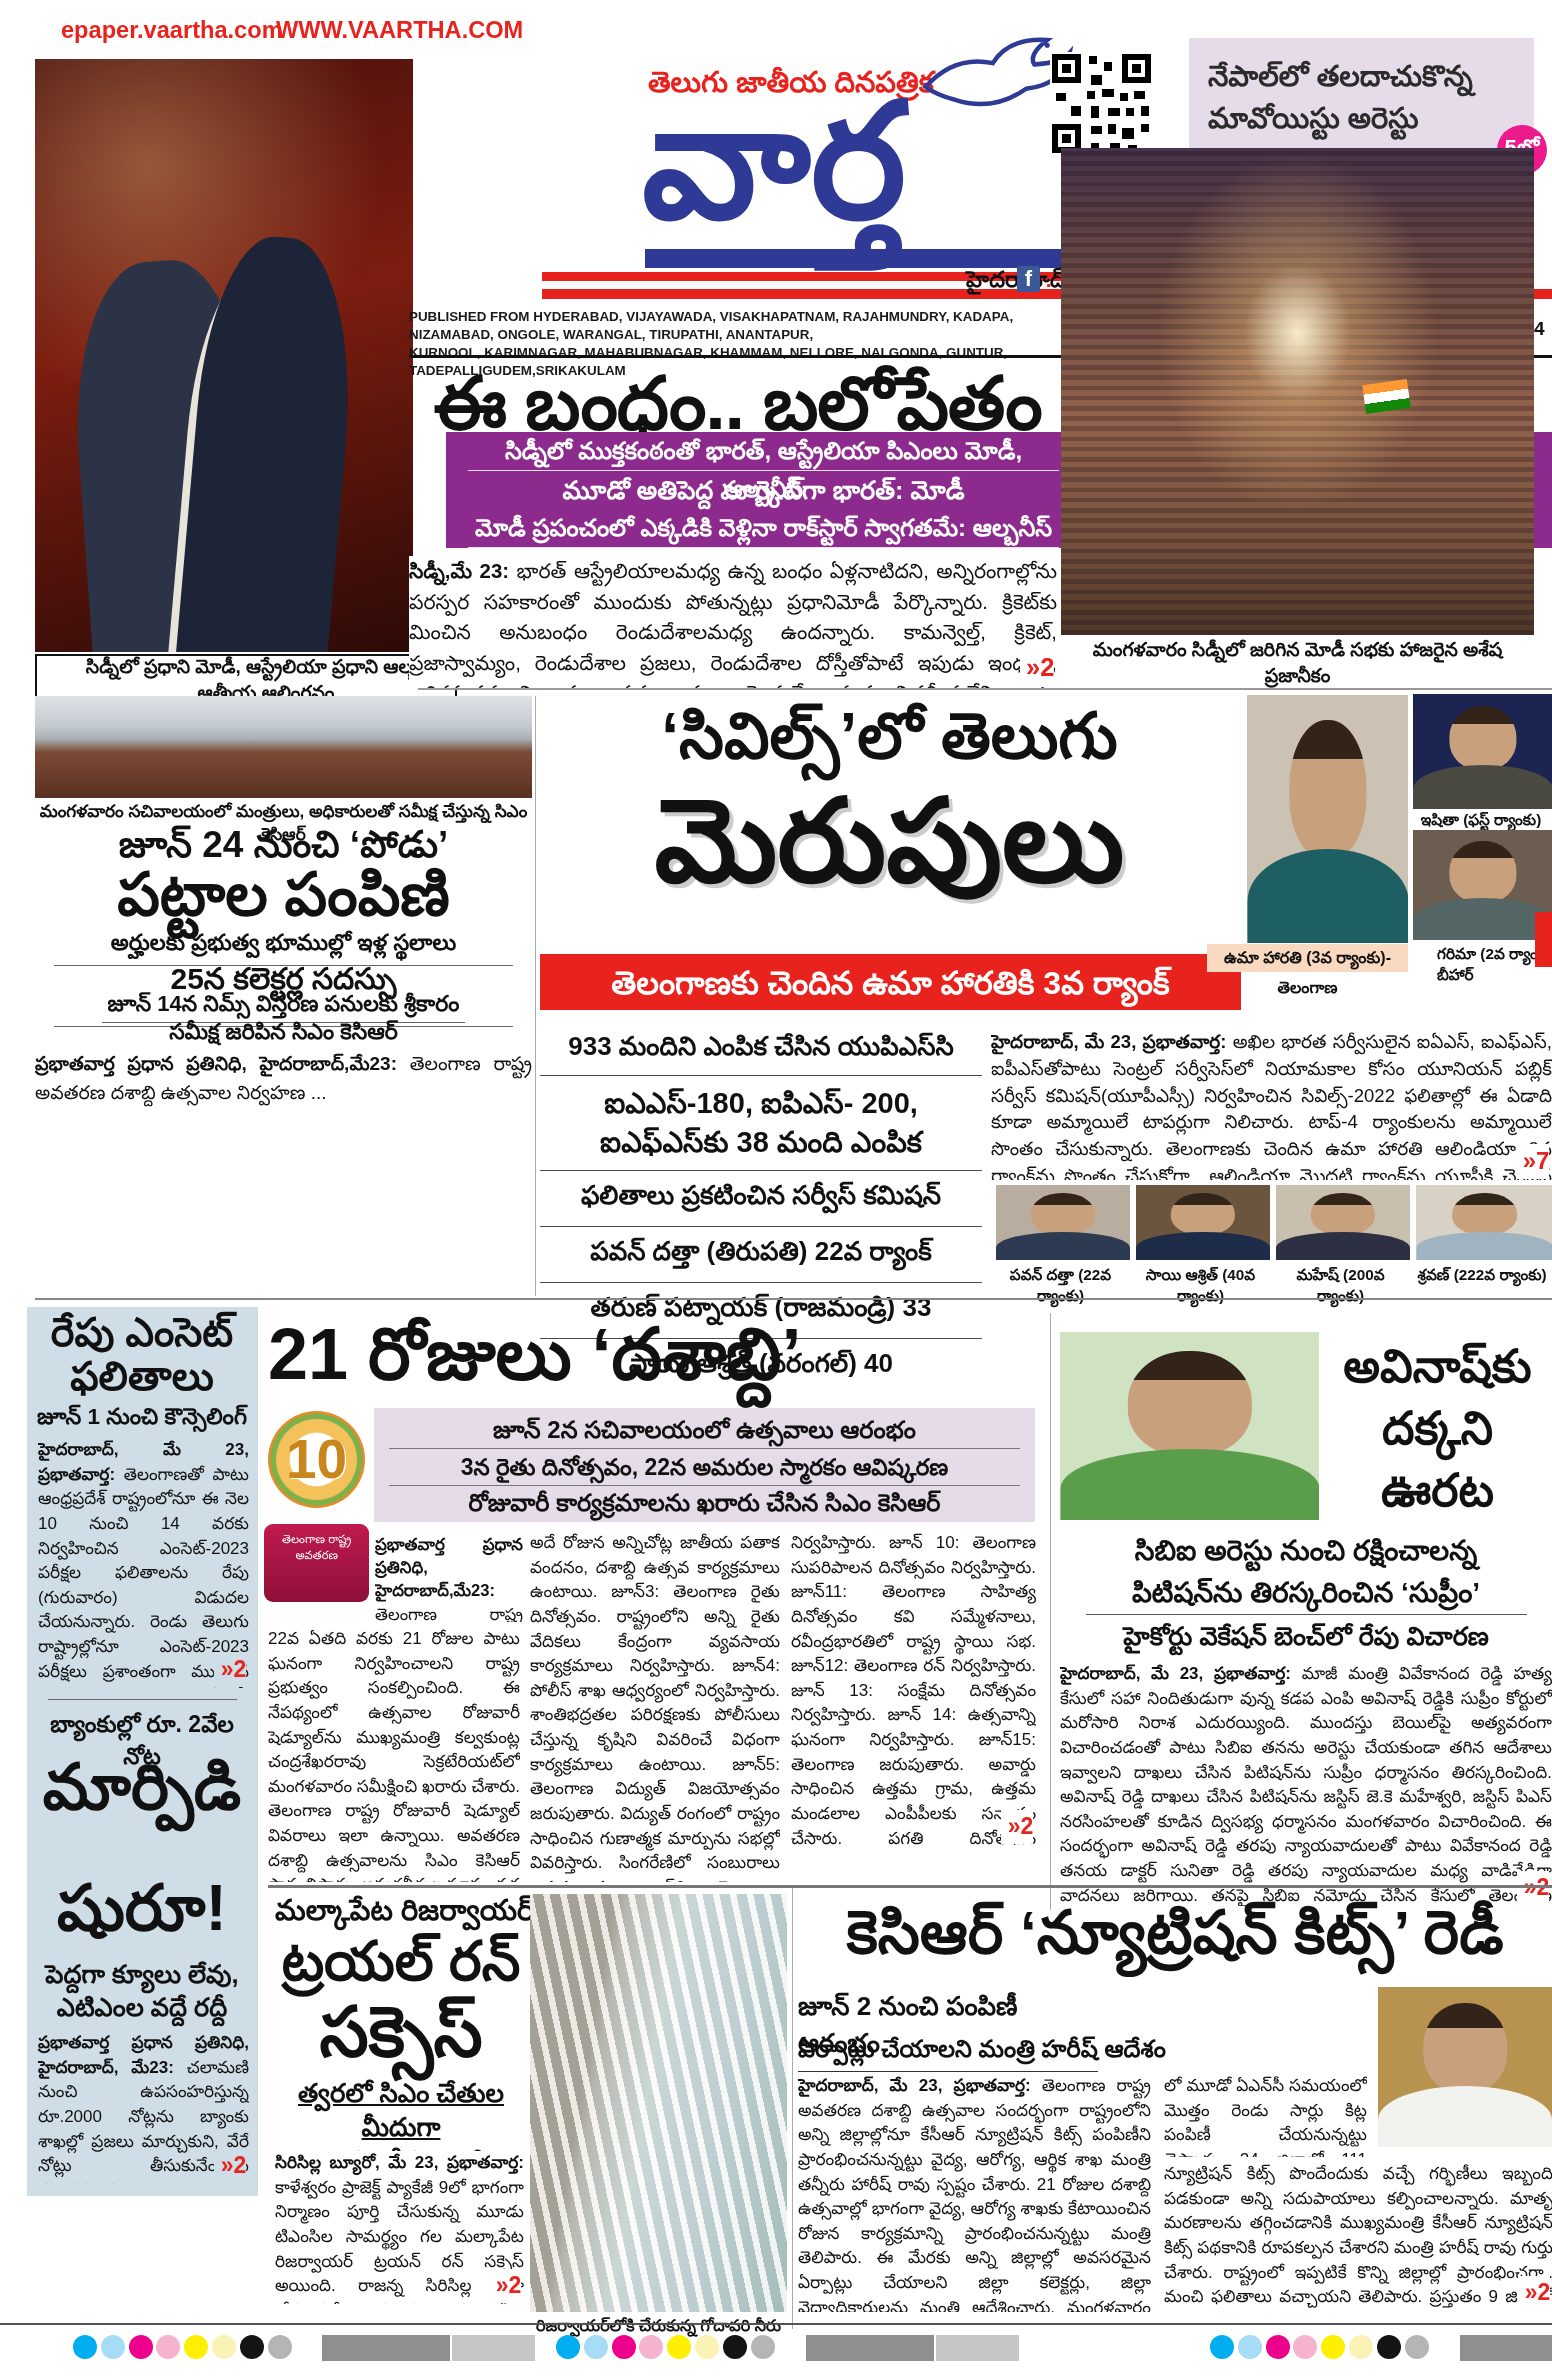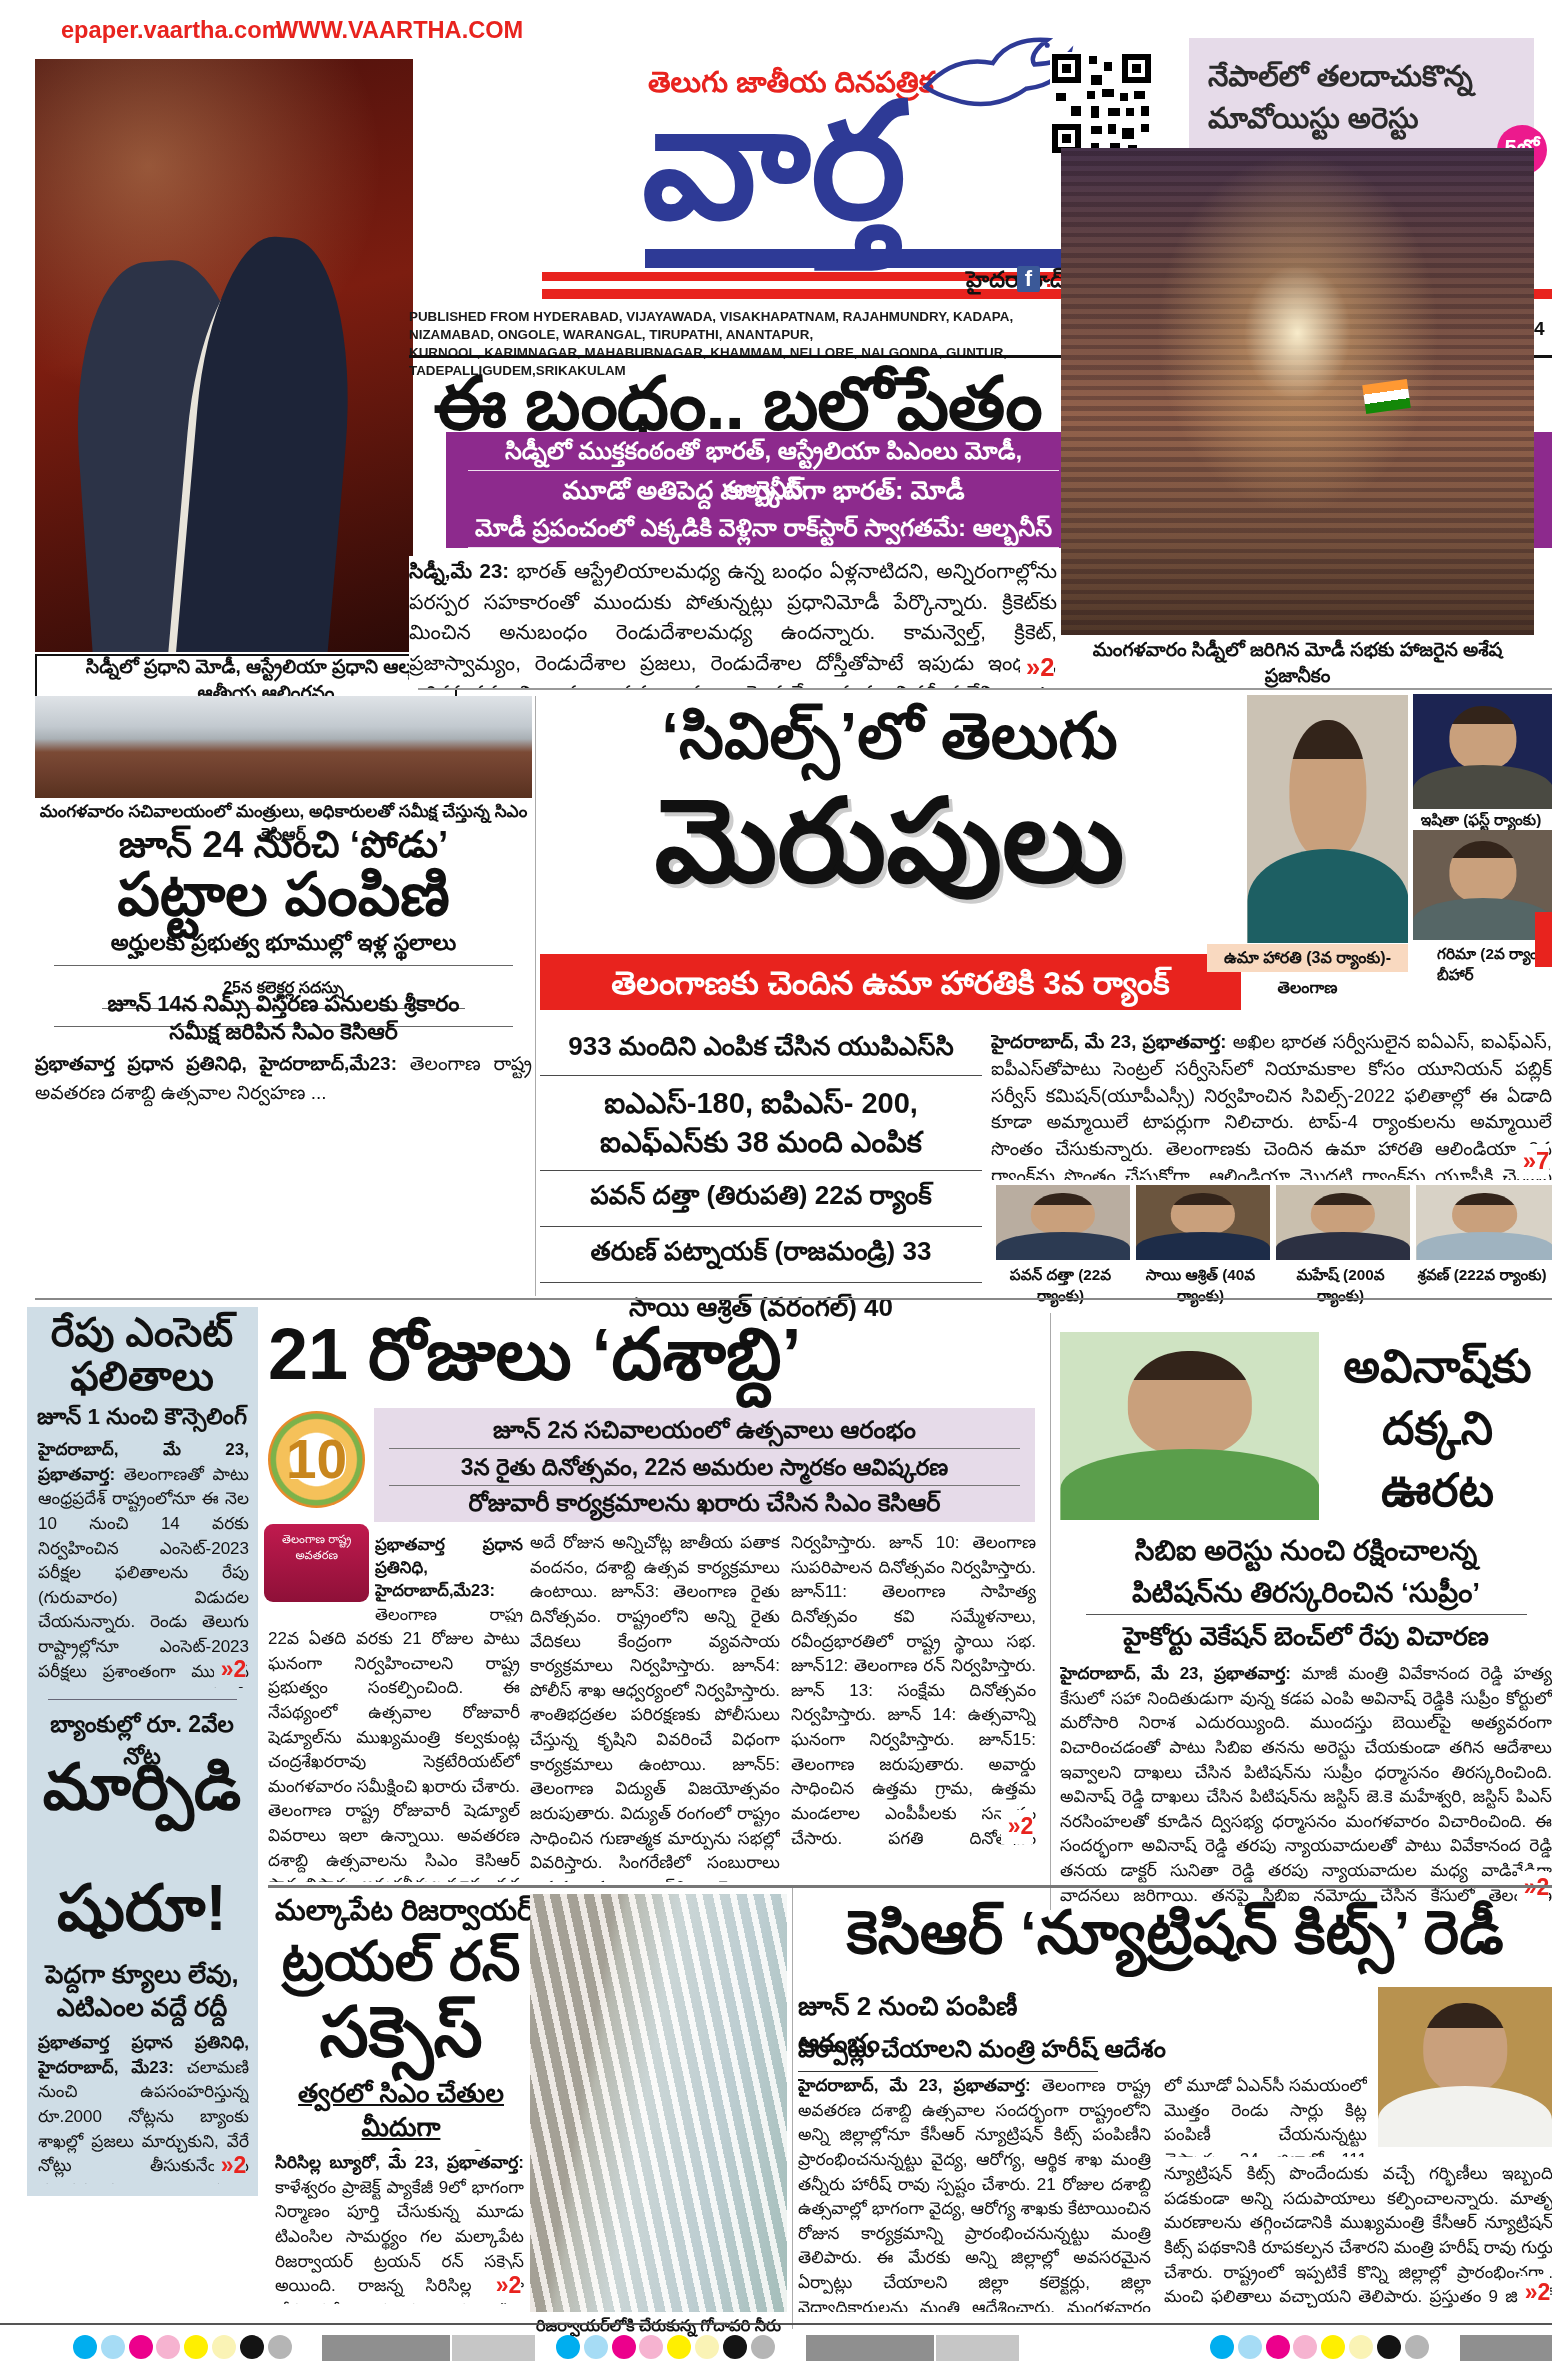"25న కలెక్టర్ల సదస్సు" div.abs { font-size: 16px -> 30px; margin-top: 17px -> none; padding-bottom: 7px -> 19px }
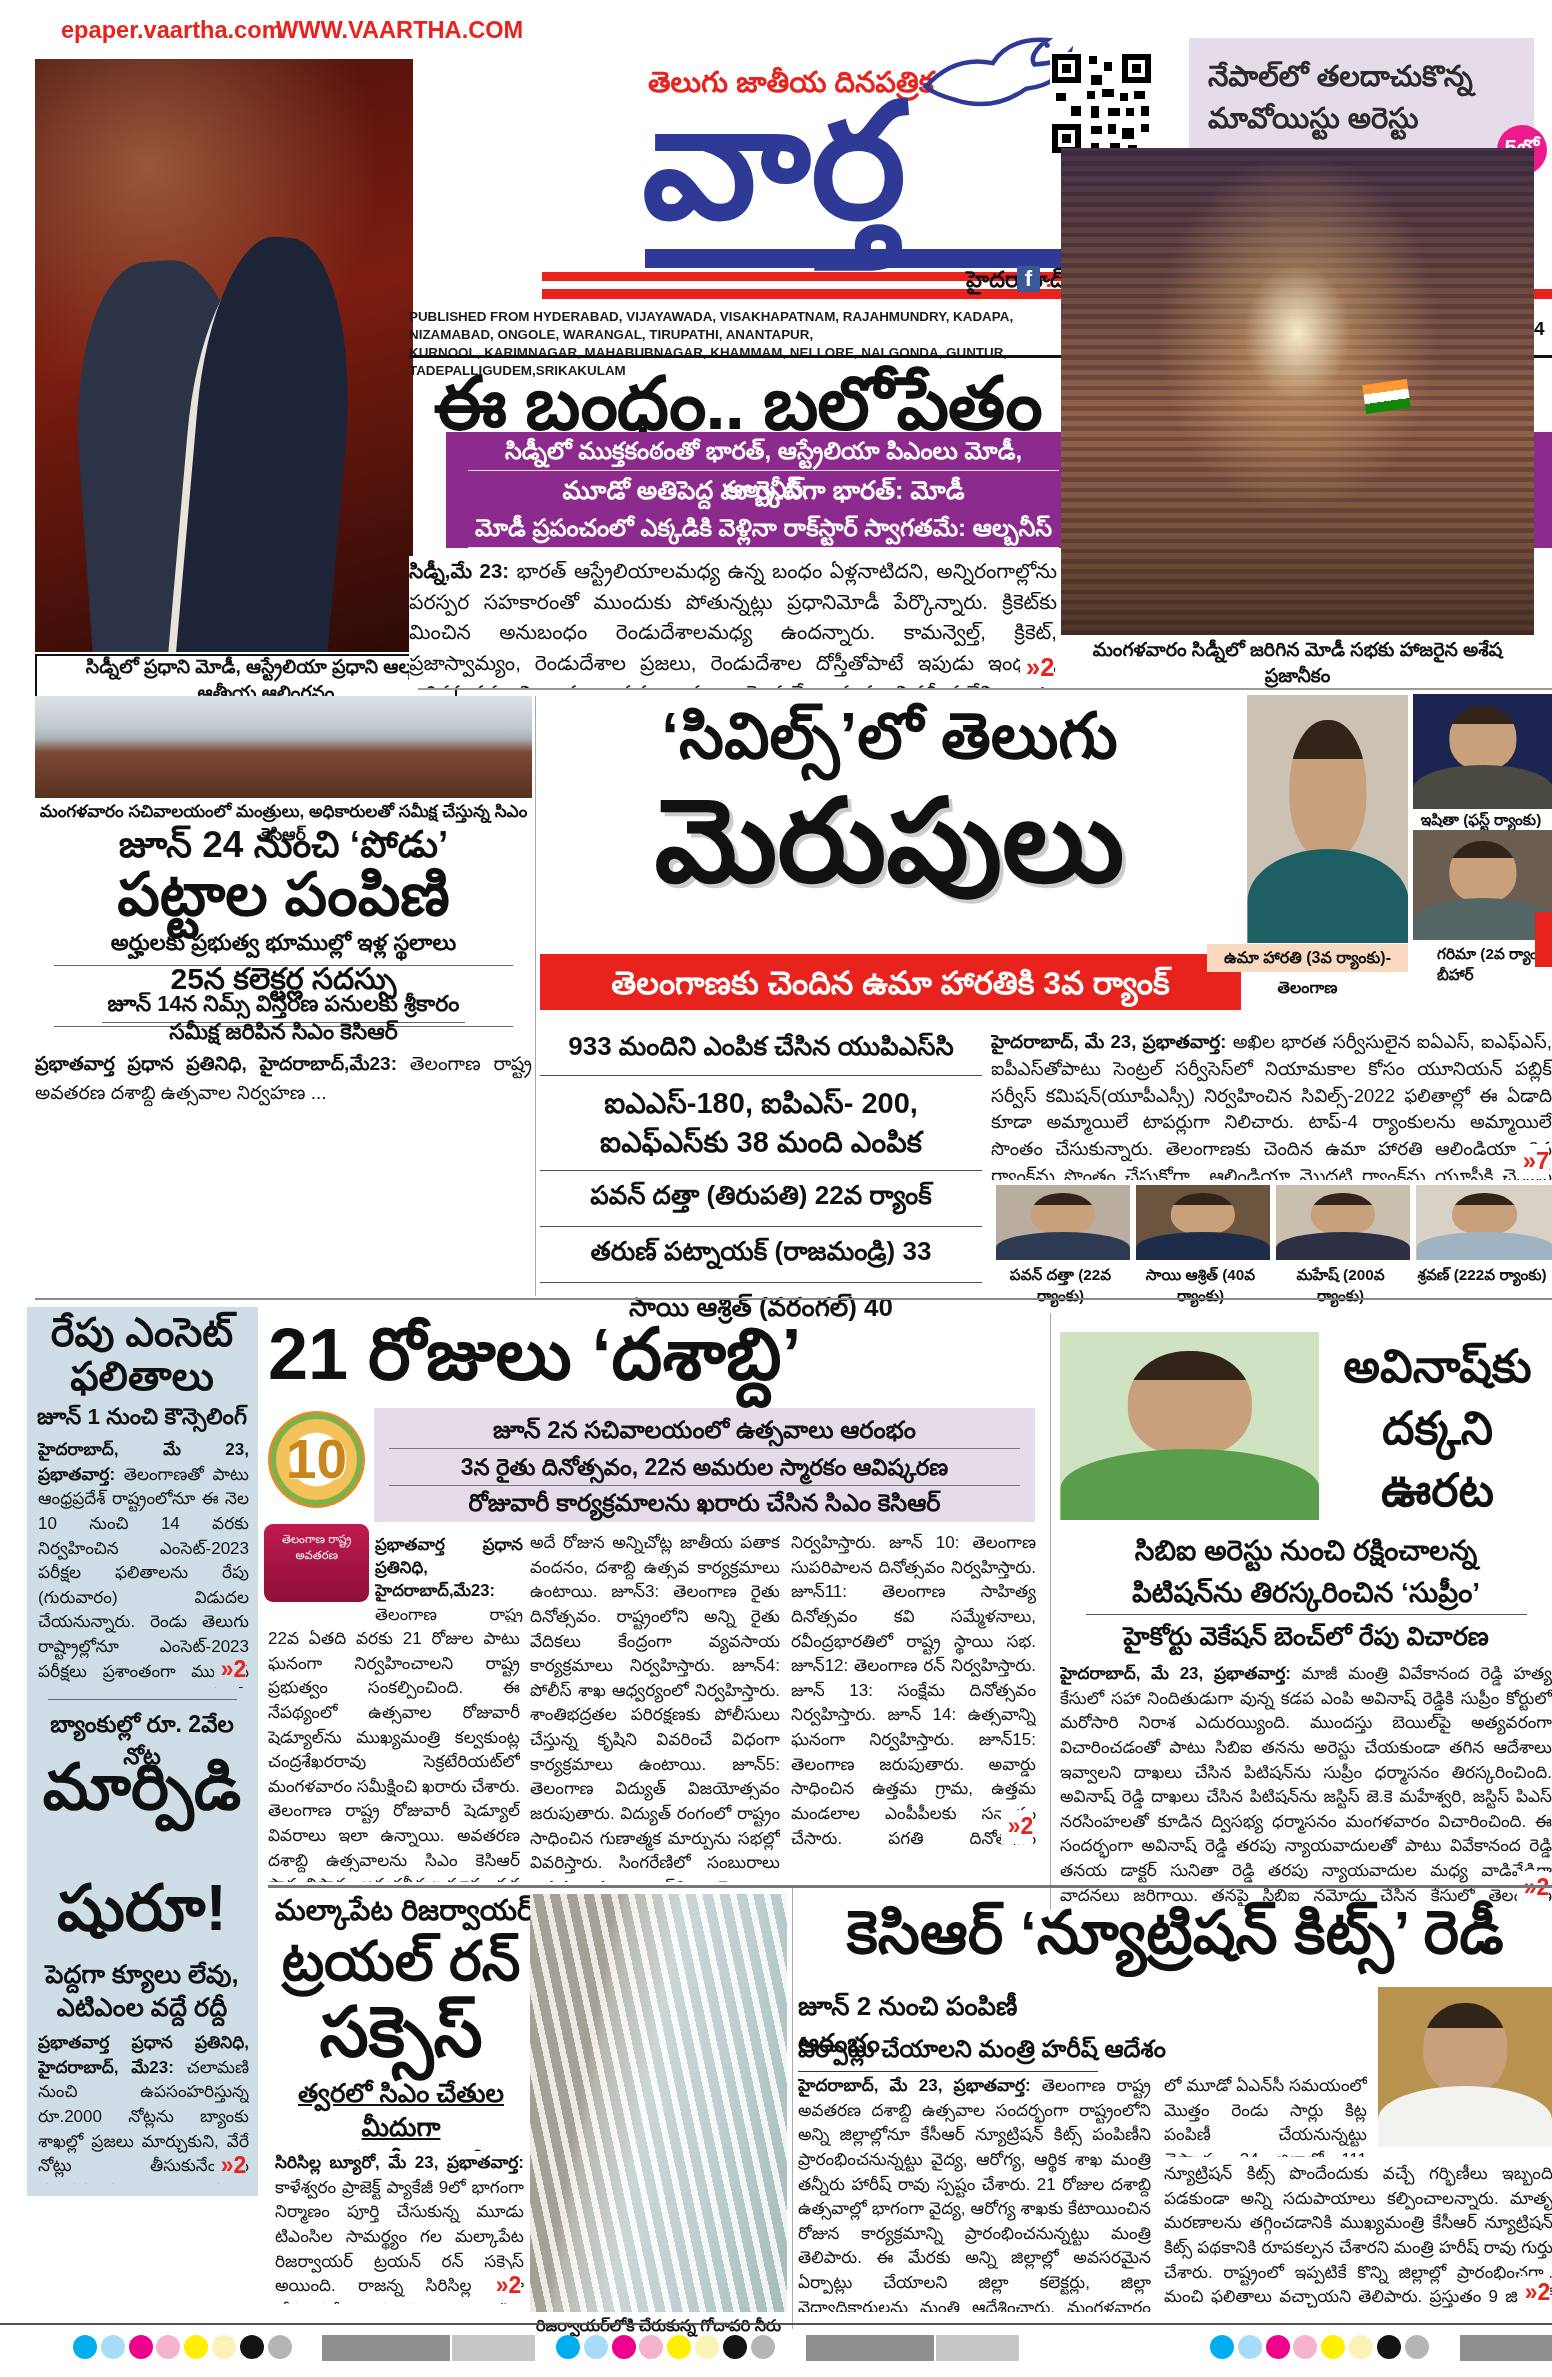"ఫలితాలు ప్రకటించిన సర్వీస్ కమిషన్" div.b { html: none -> <div>ఫలితాలు ప్రకటించిన సర్వీస్ కమిషన్</div> }
